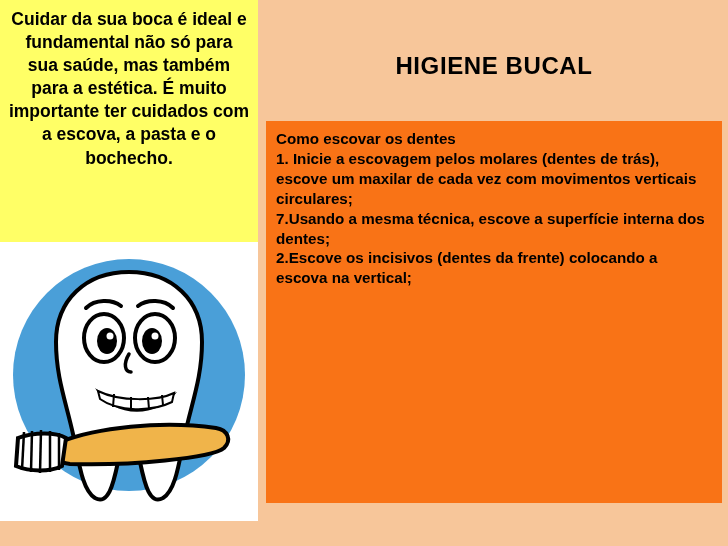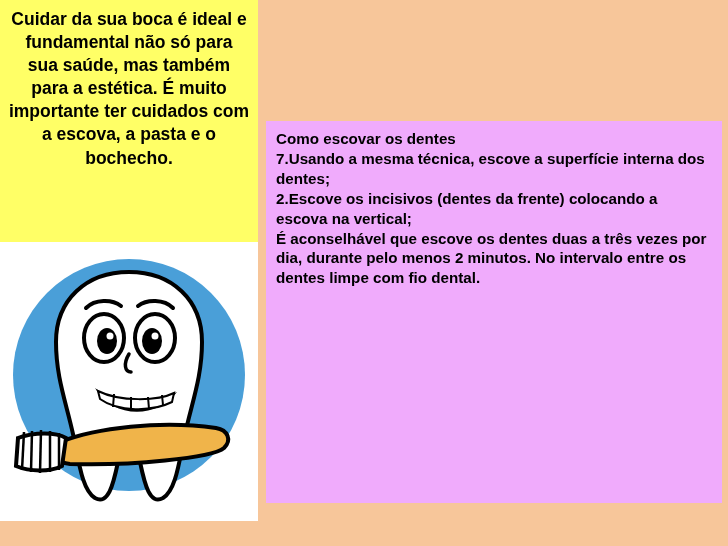"HIGIENE BUCAL" div.title { html: none -> <div>HIGIENE BUCAL</div> }
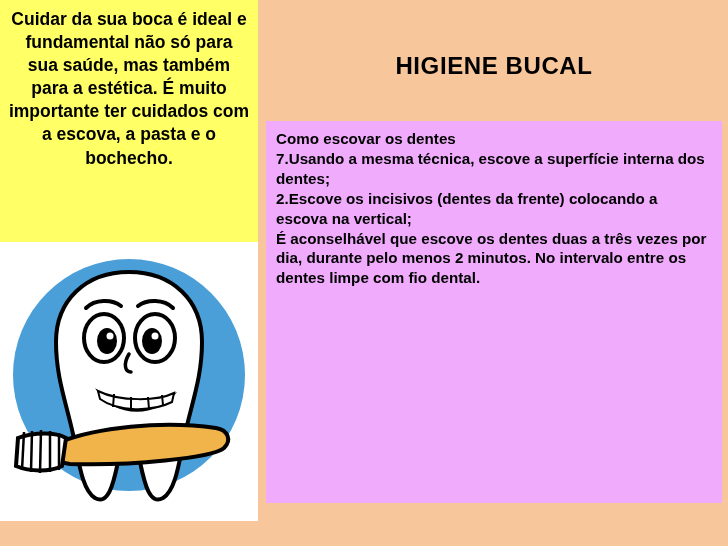"Como escovar os dentes" .content-box { background: #f0abfc -> #f97316 }
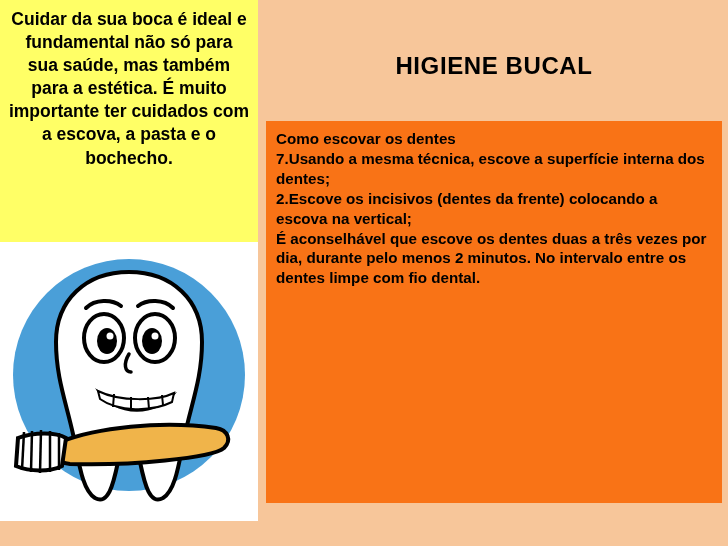"1. Inicie a escovagem pelos" p.content-line { html: none -> <p>1. Inicie a escovagem pelos molares (dentes de trás), escove um maxilar de cada vez com movimentos verticais circulares;</p> }
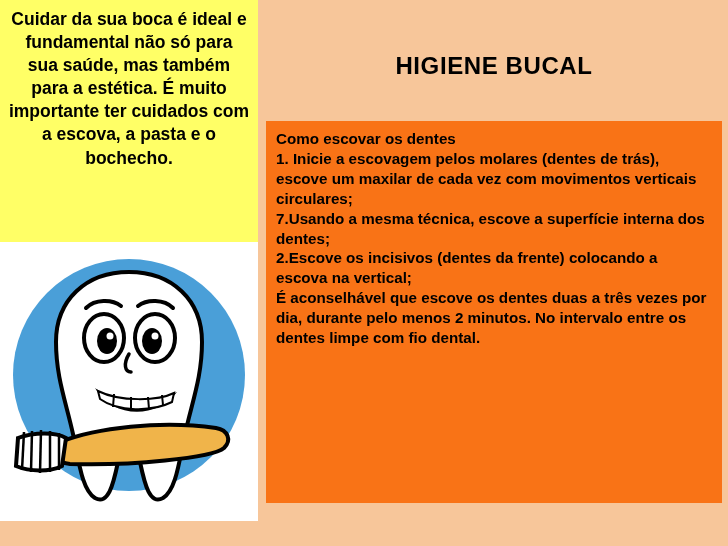"É aconselhável que escove os" p.content-line { html: <p>É aconselhável que escove os dentes duas a três vezes por dia, durante pelo menos 2 minutos. No intervalo entre os dentes limpe com fio dental.</p> -> none }
